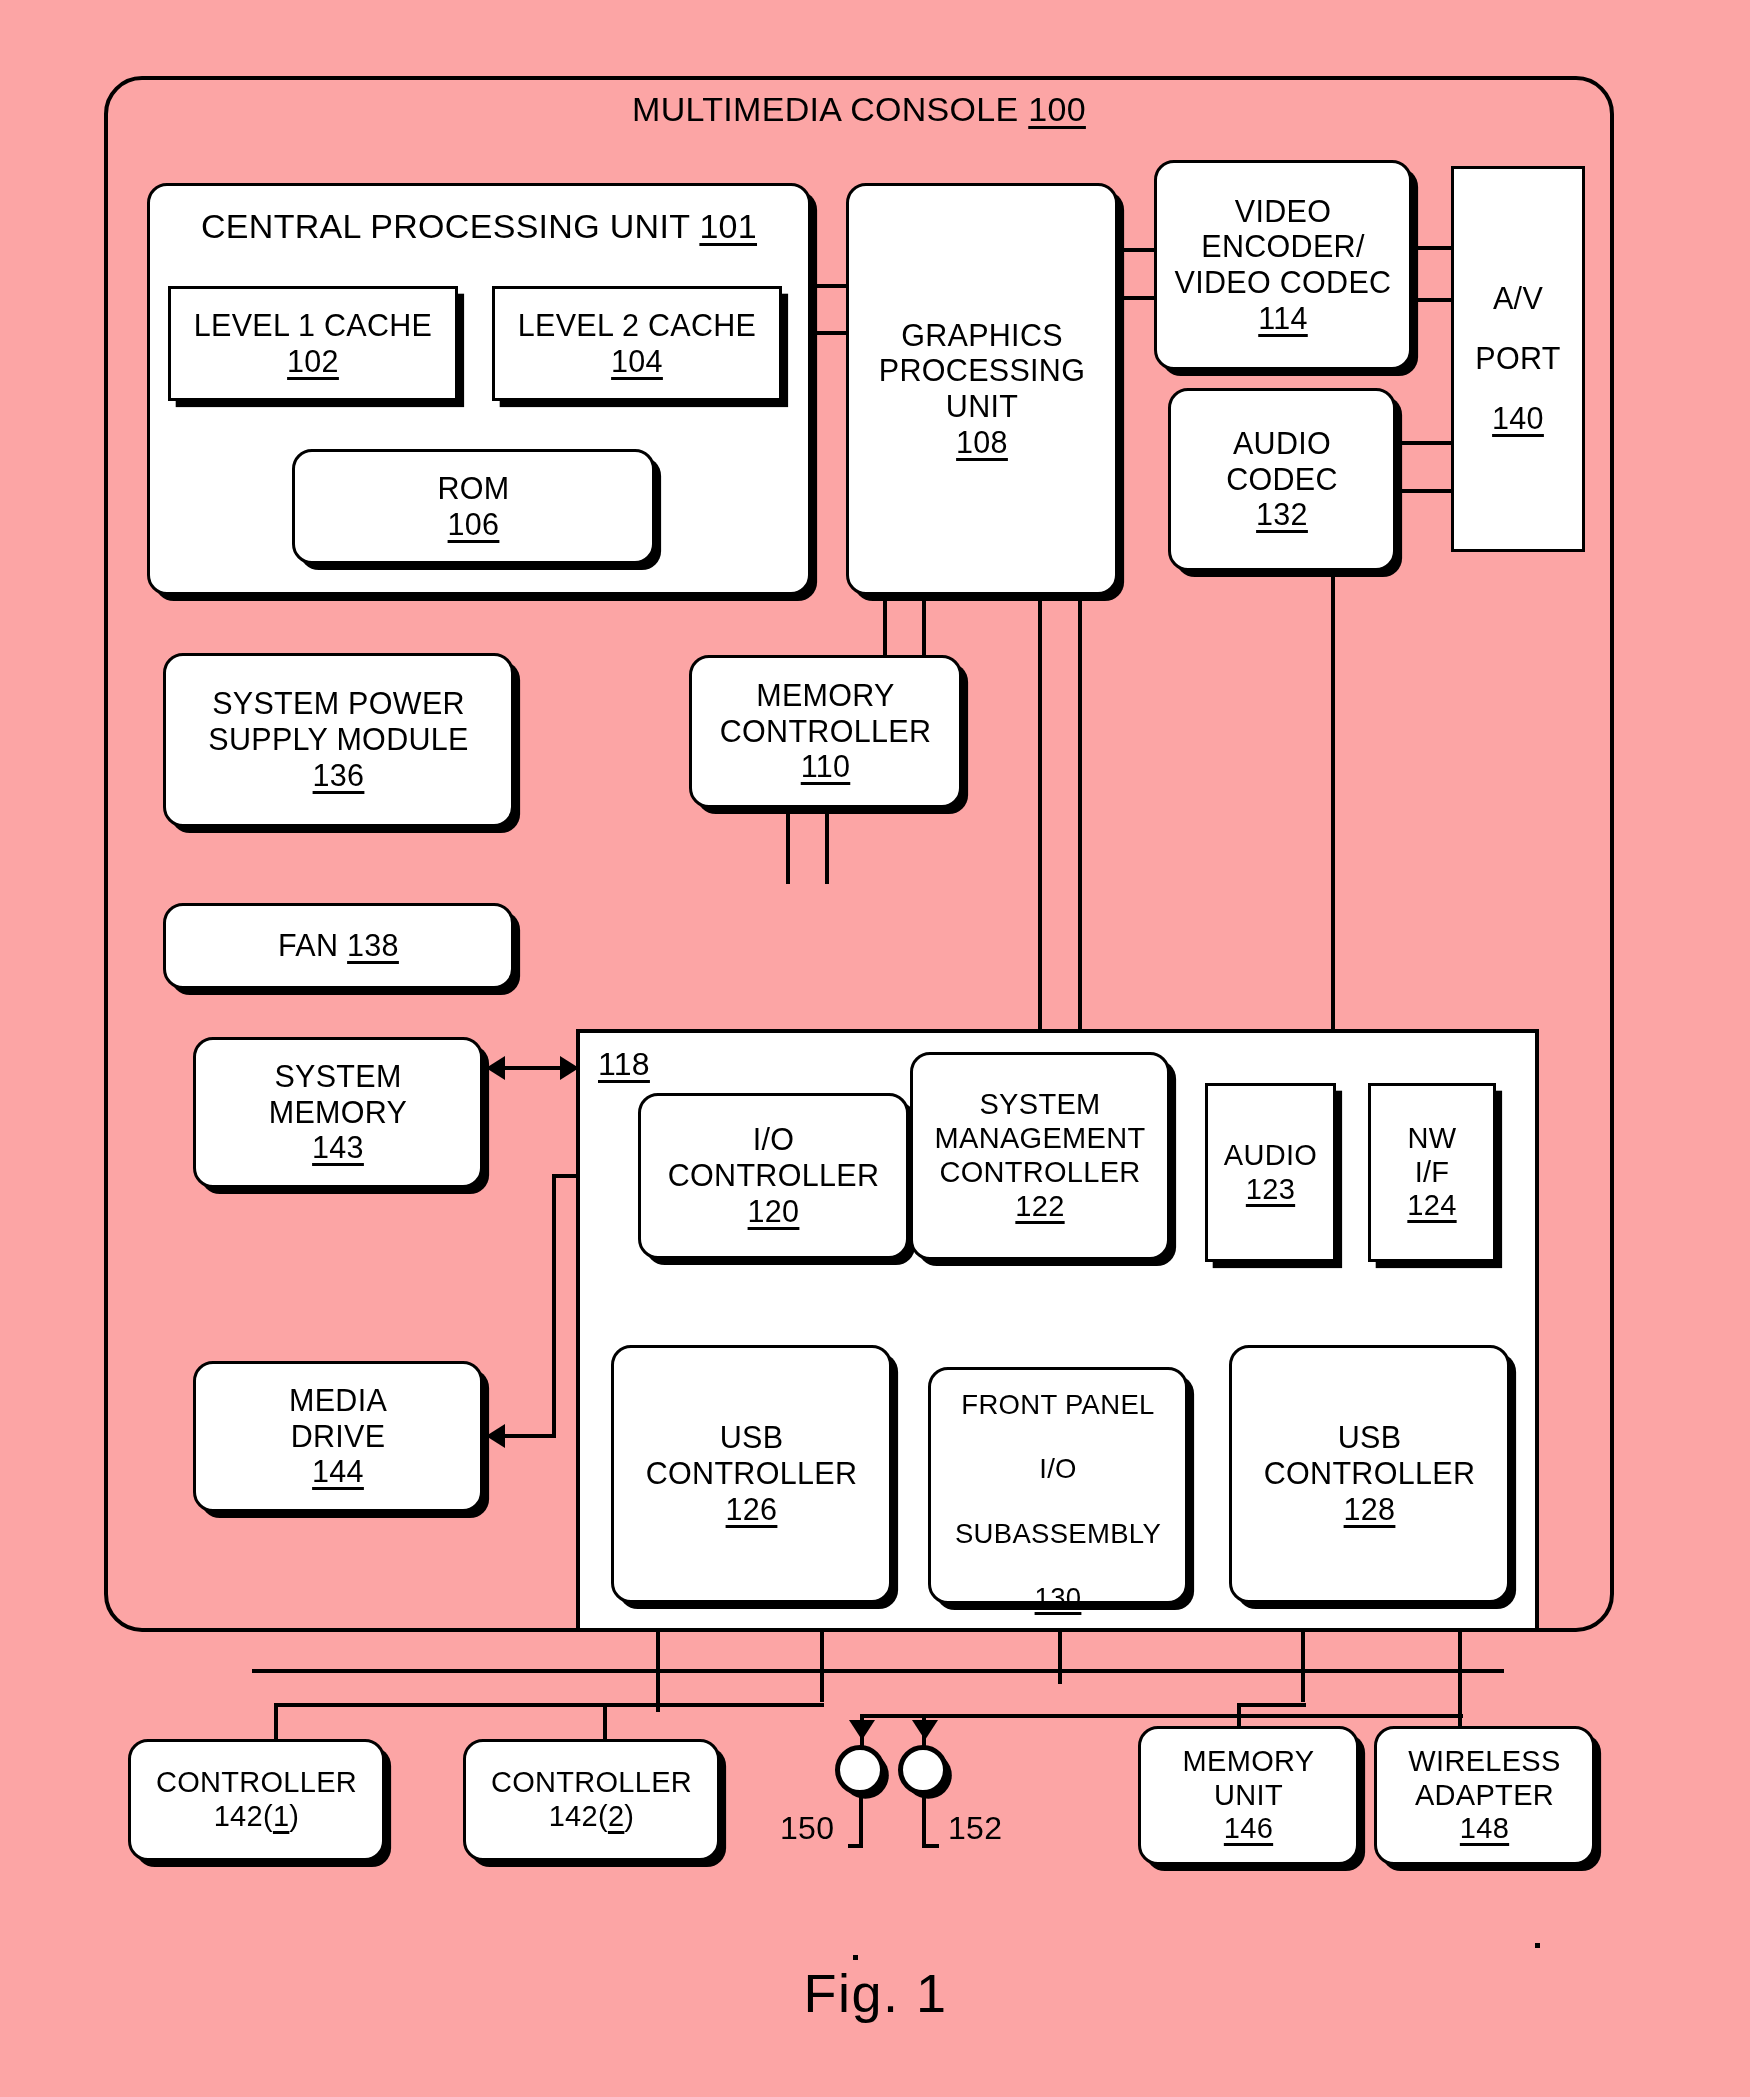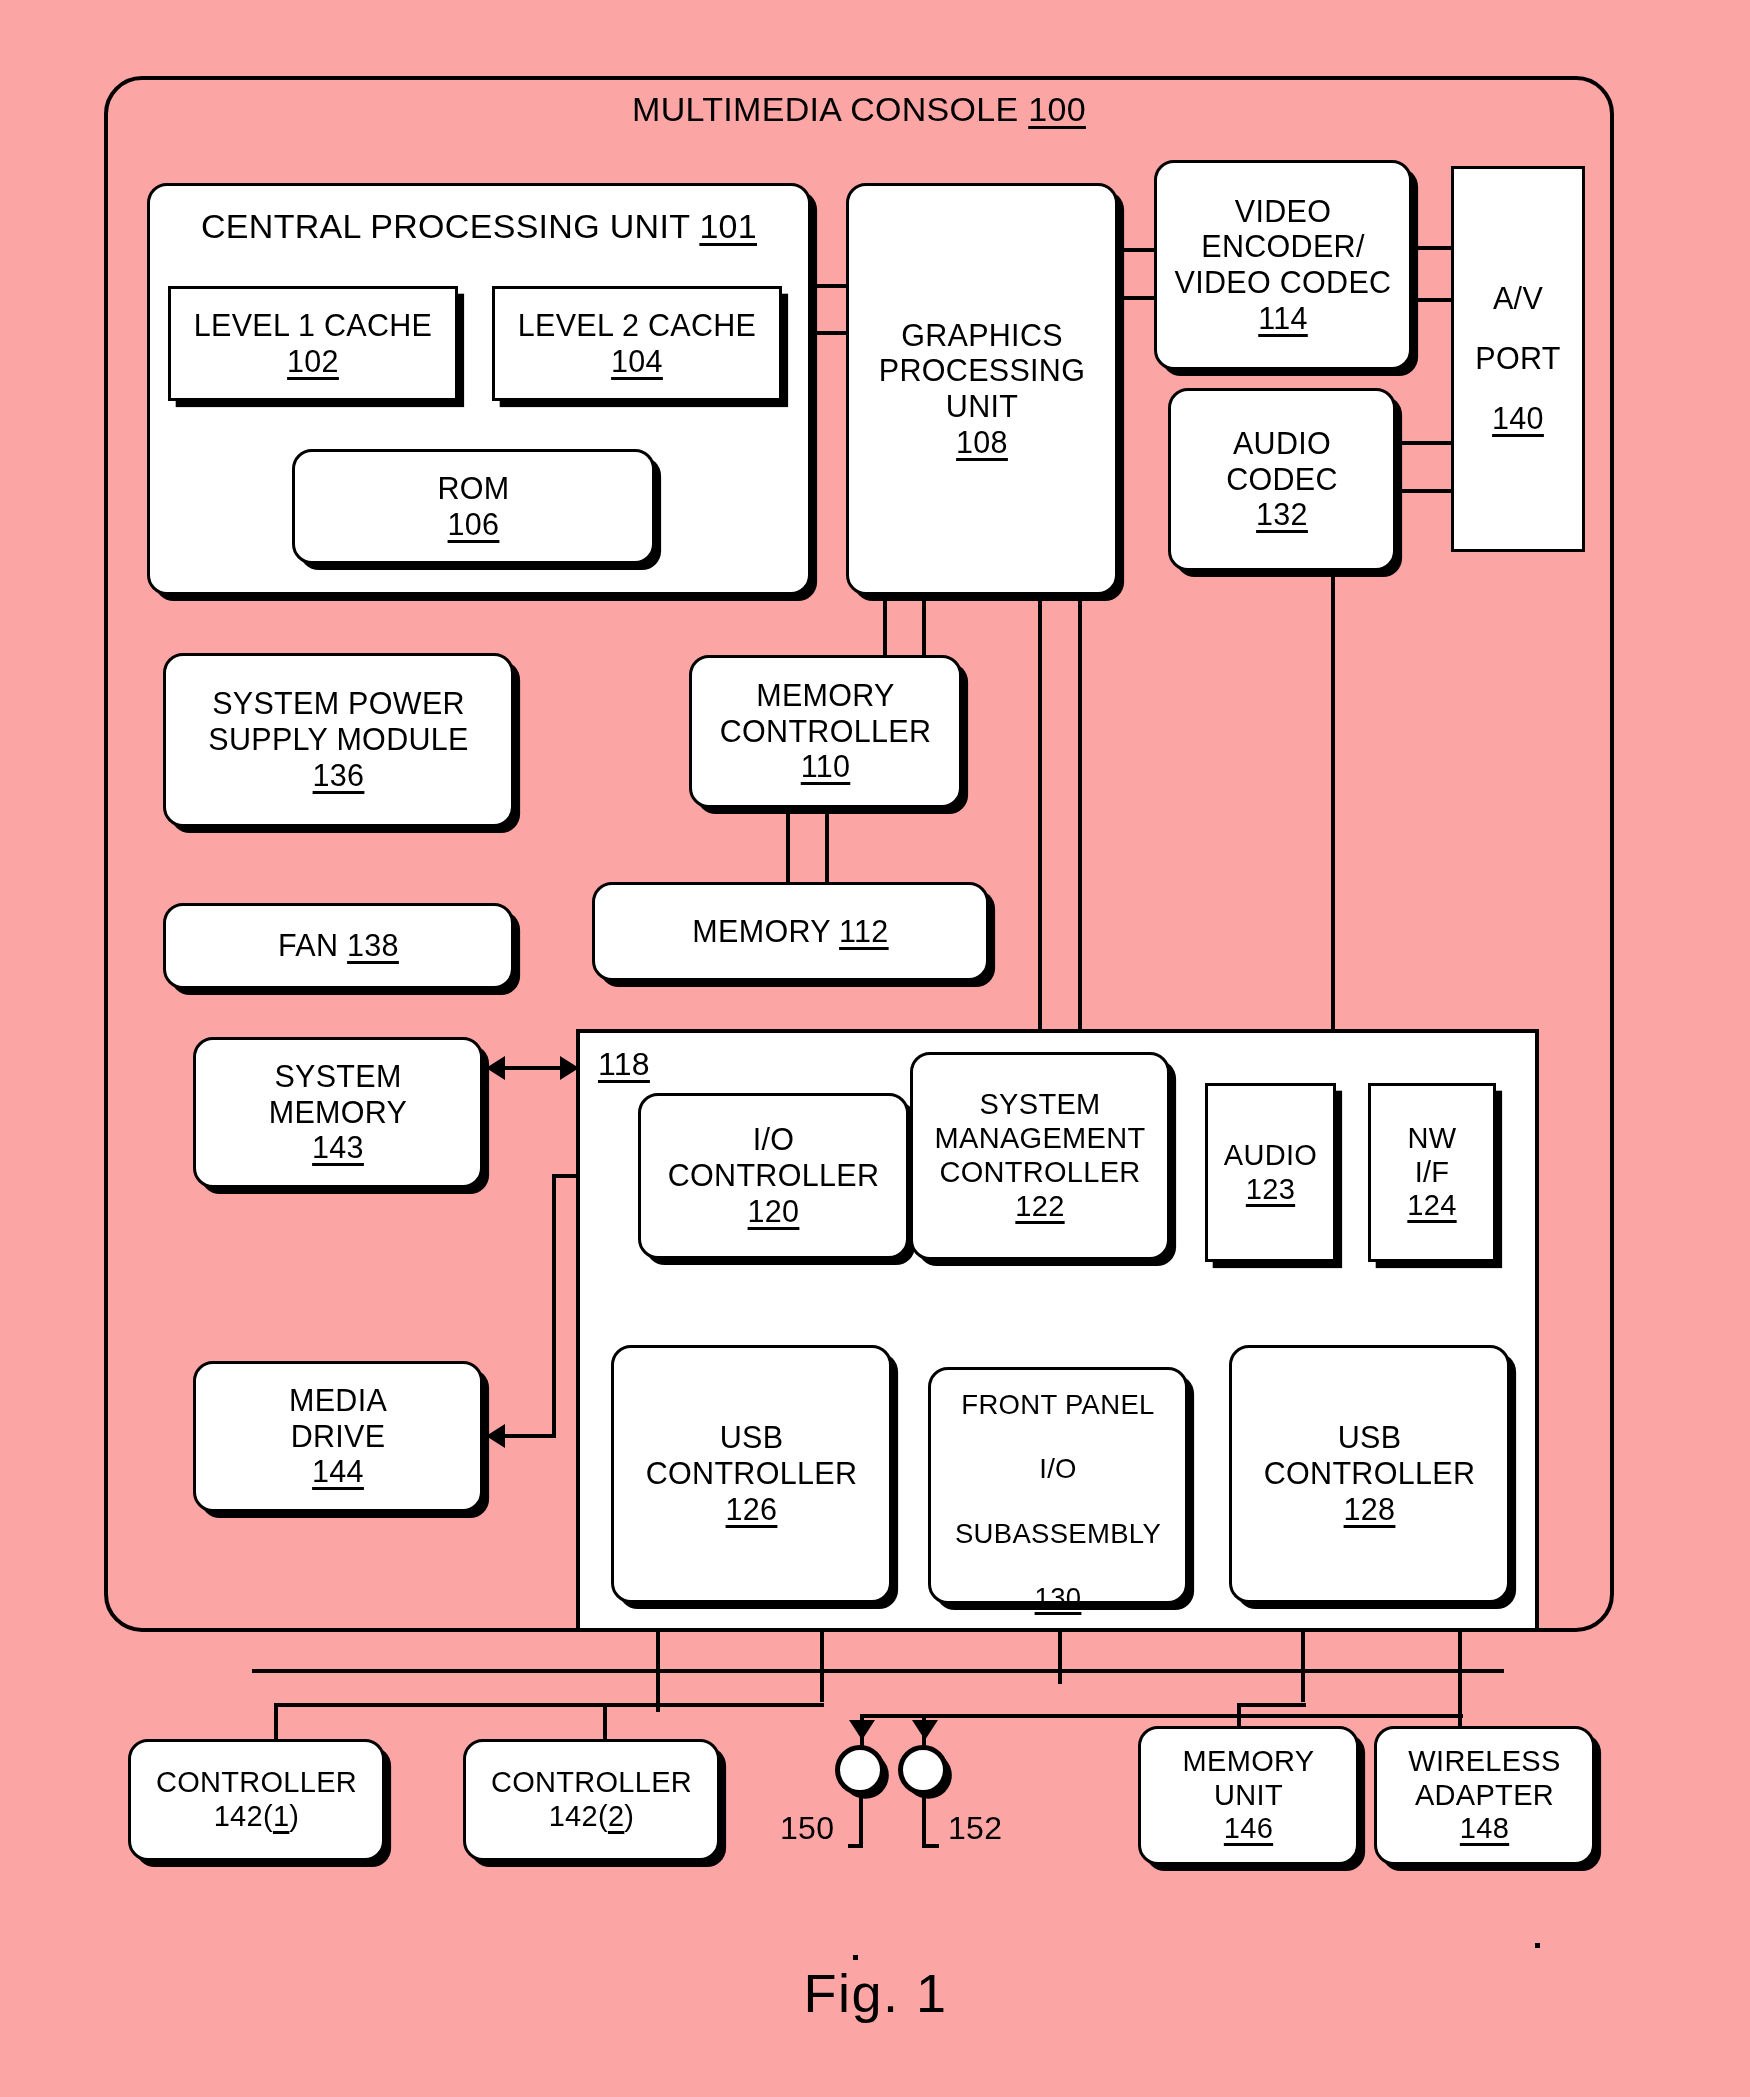"MEMORY 112" div.box { html: <div> <div> <span>Memory</span> <span>112</span> </div> </div> -> none }
